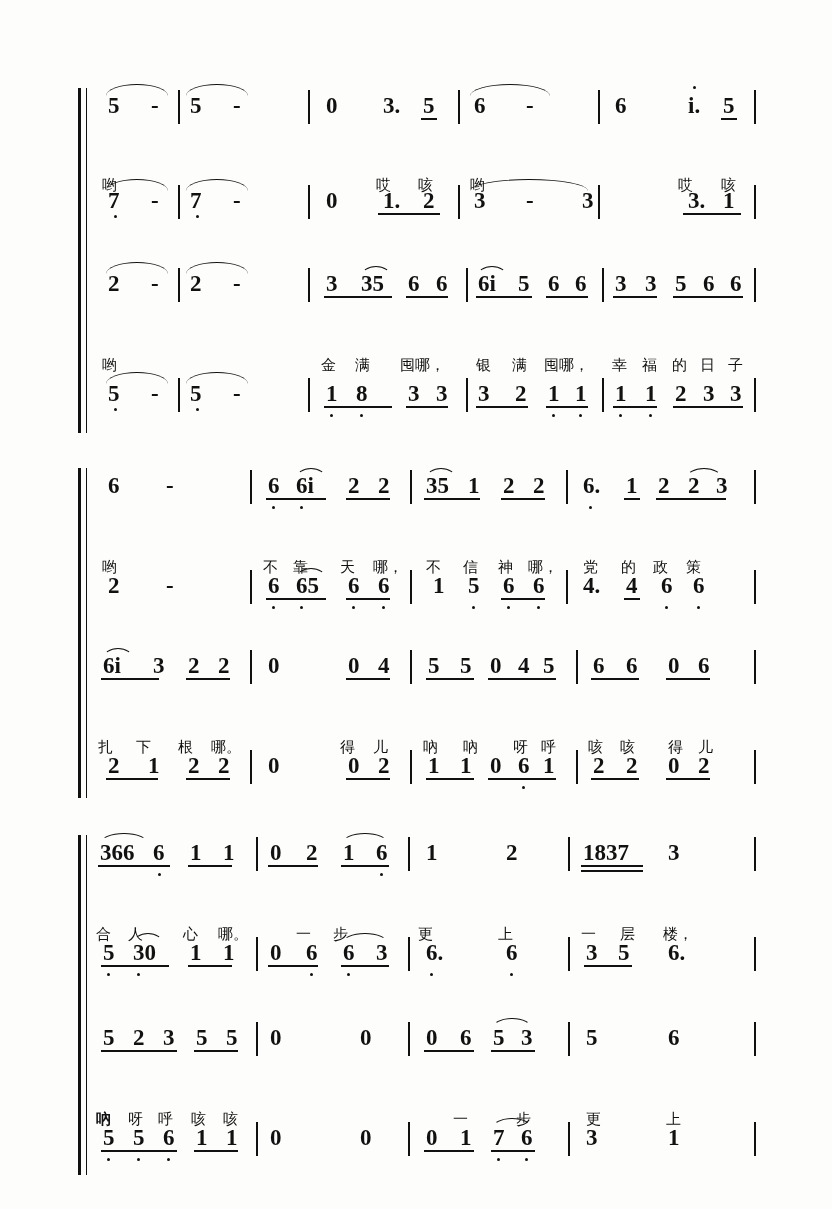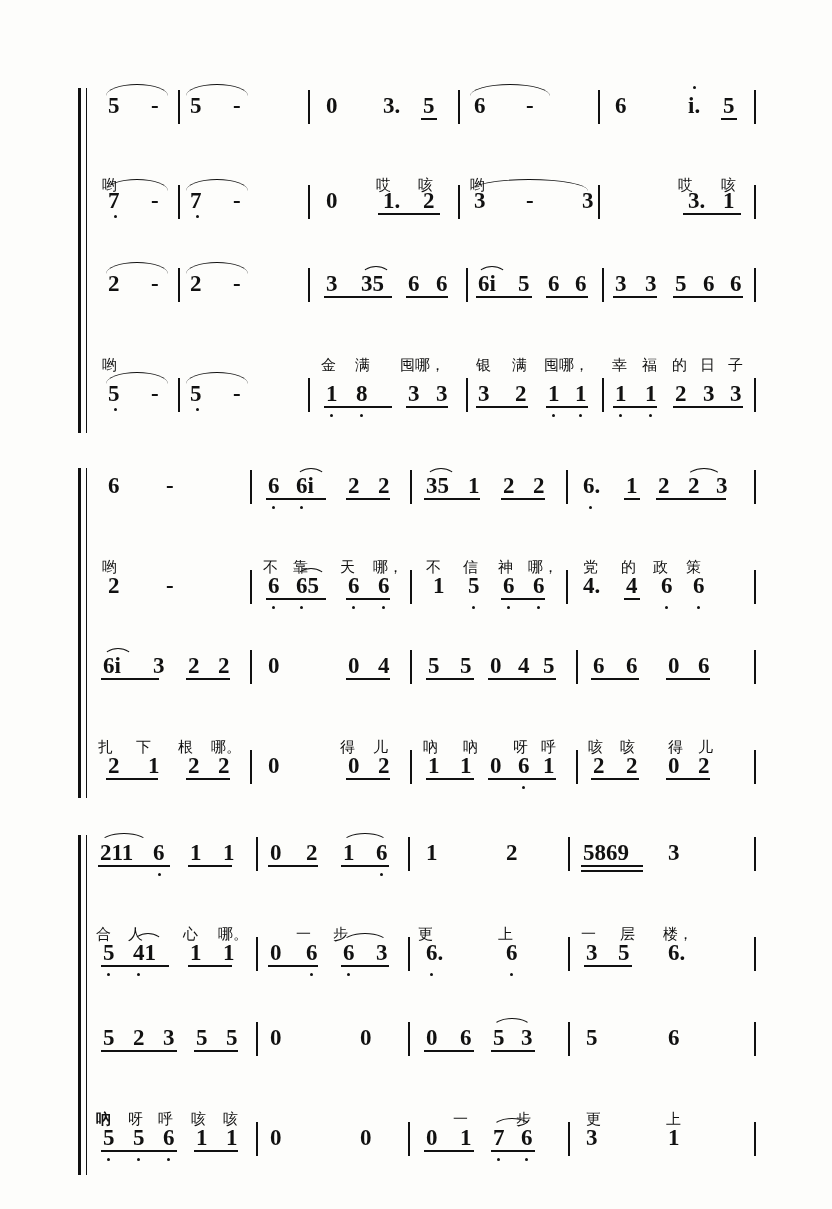"211" div.n { text: 211 -> 366 }
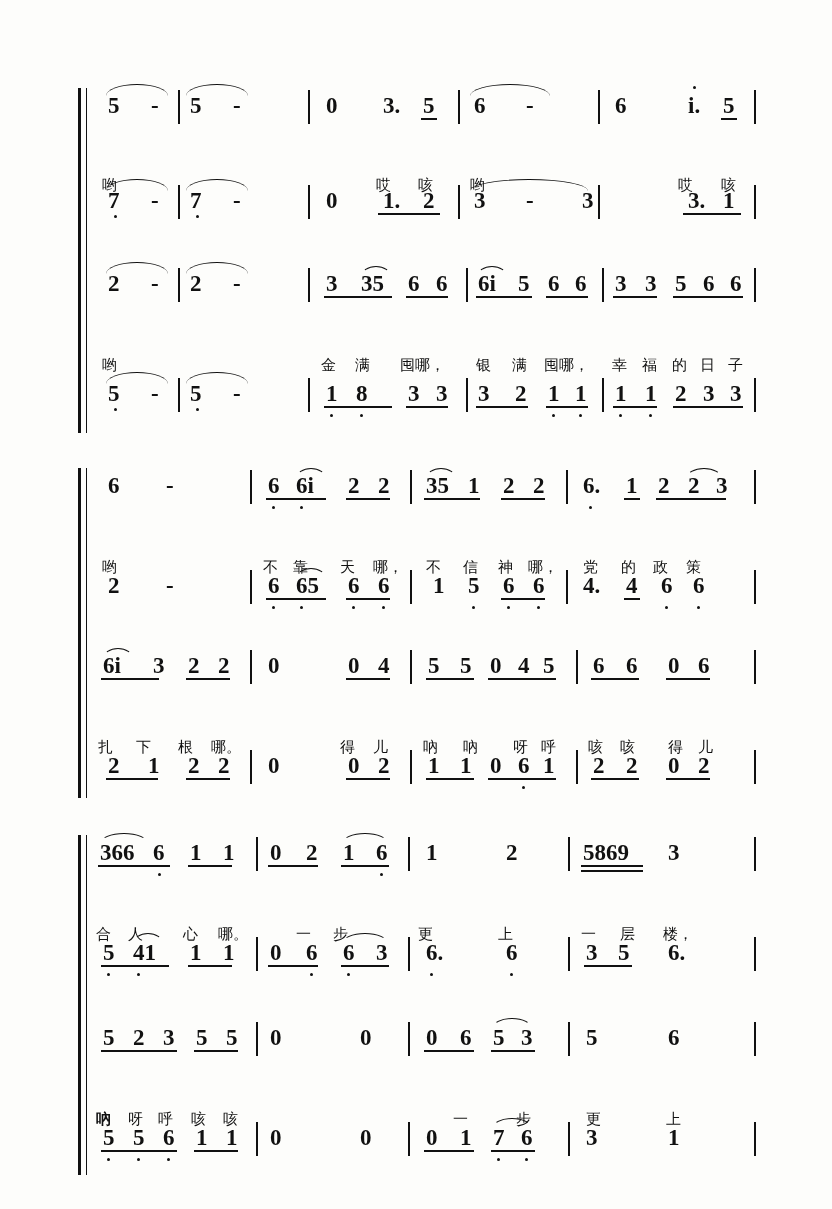"5869" div.n { text: 5869 -> 1837 }
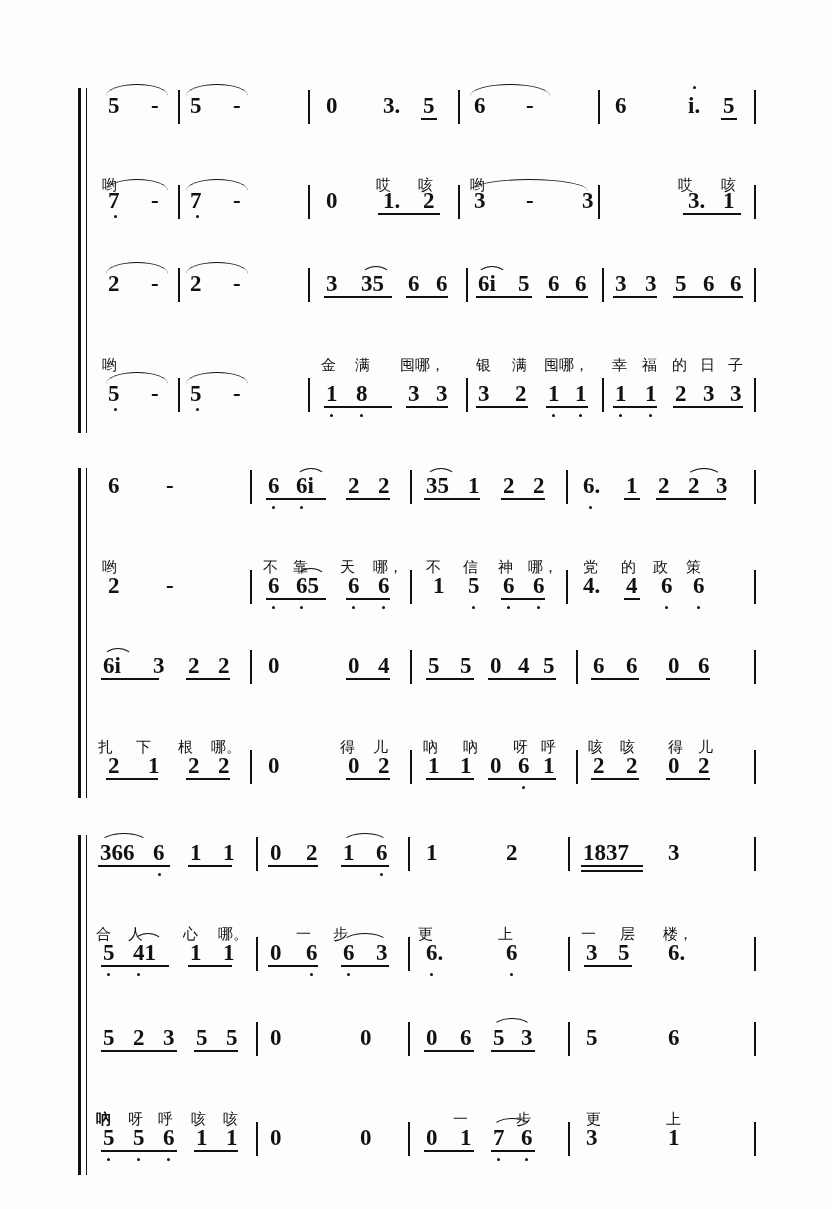"41" div.n { text: 41 -> 30 }
